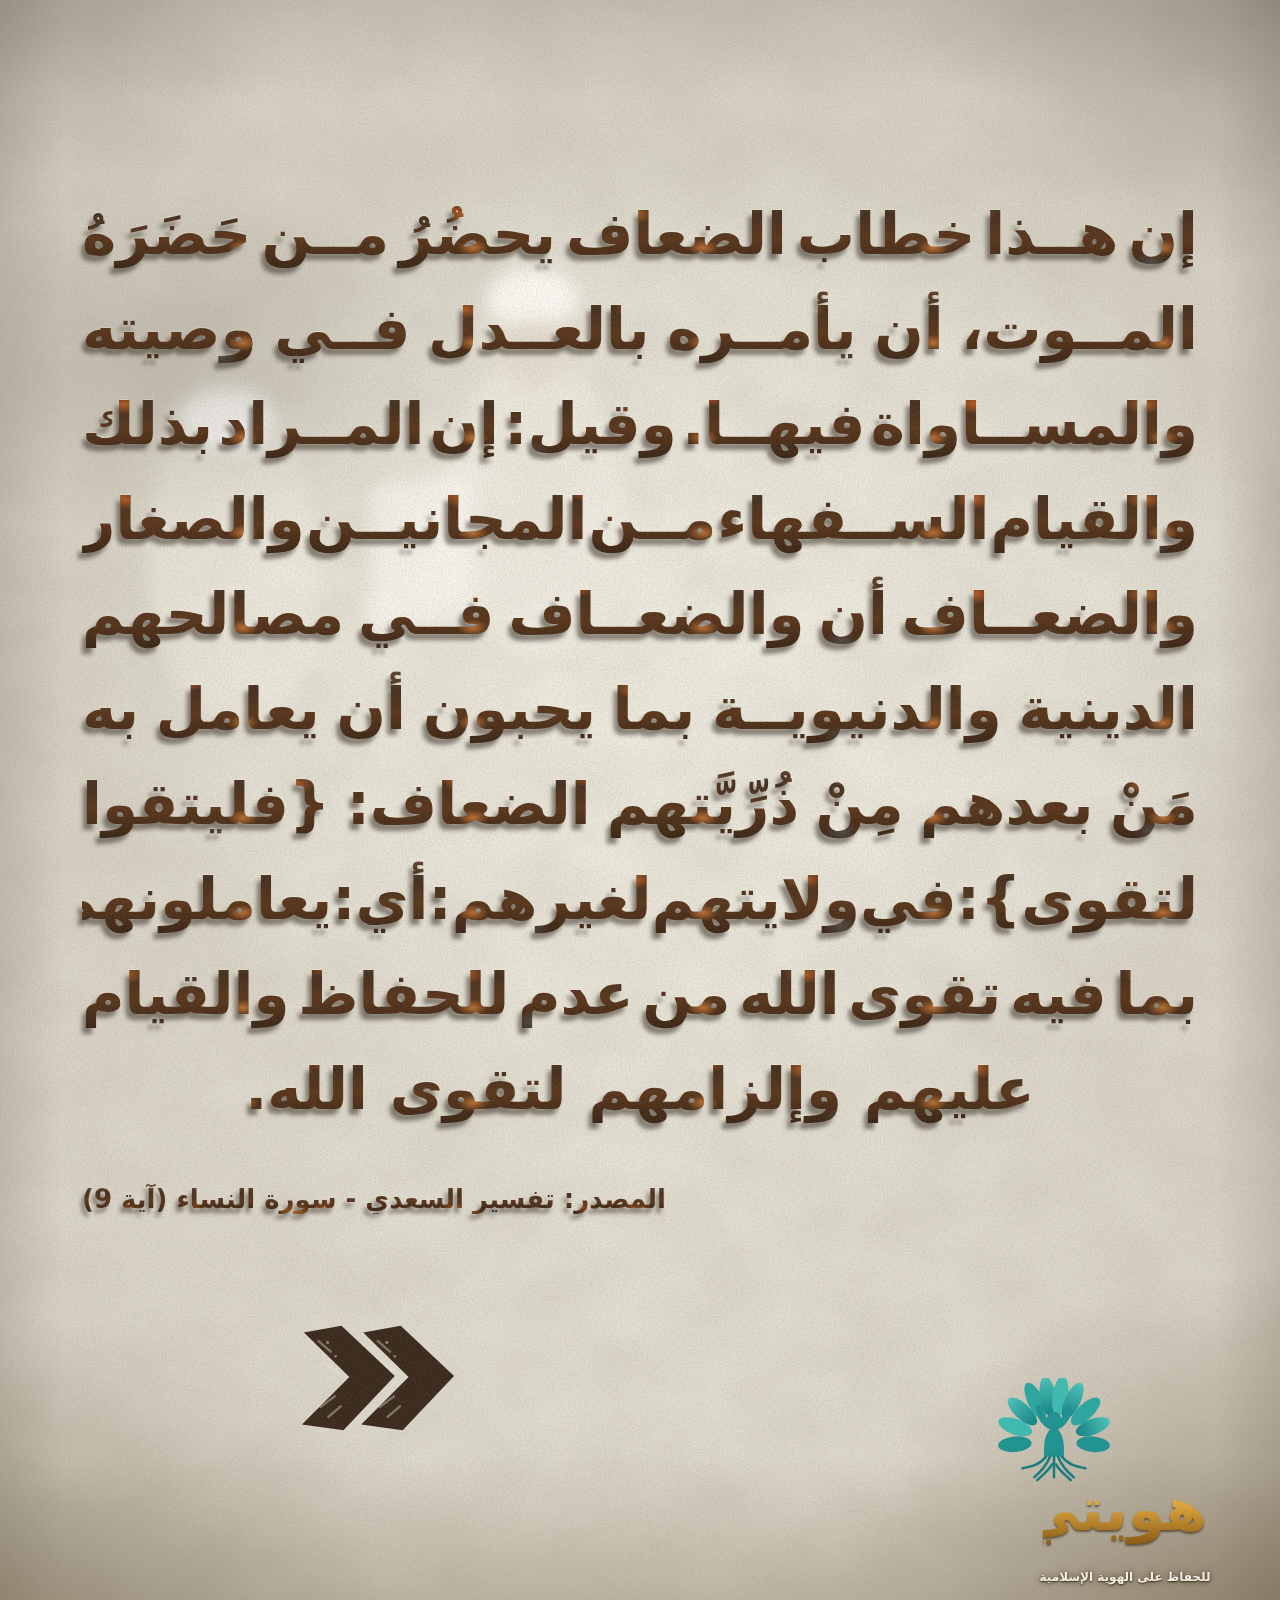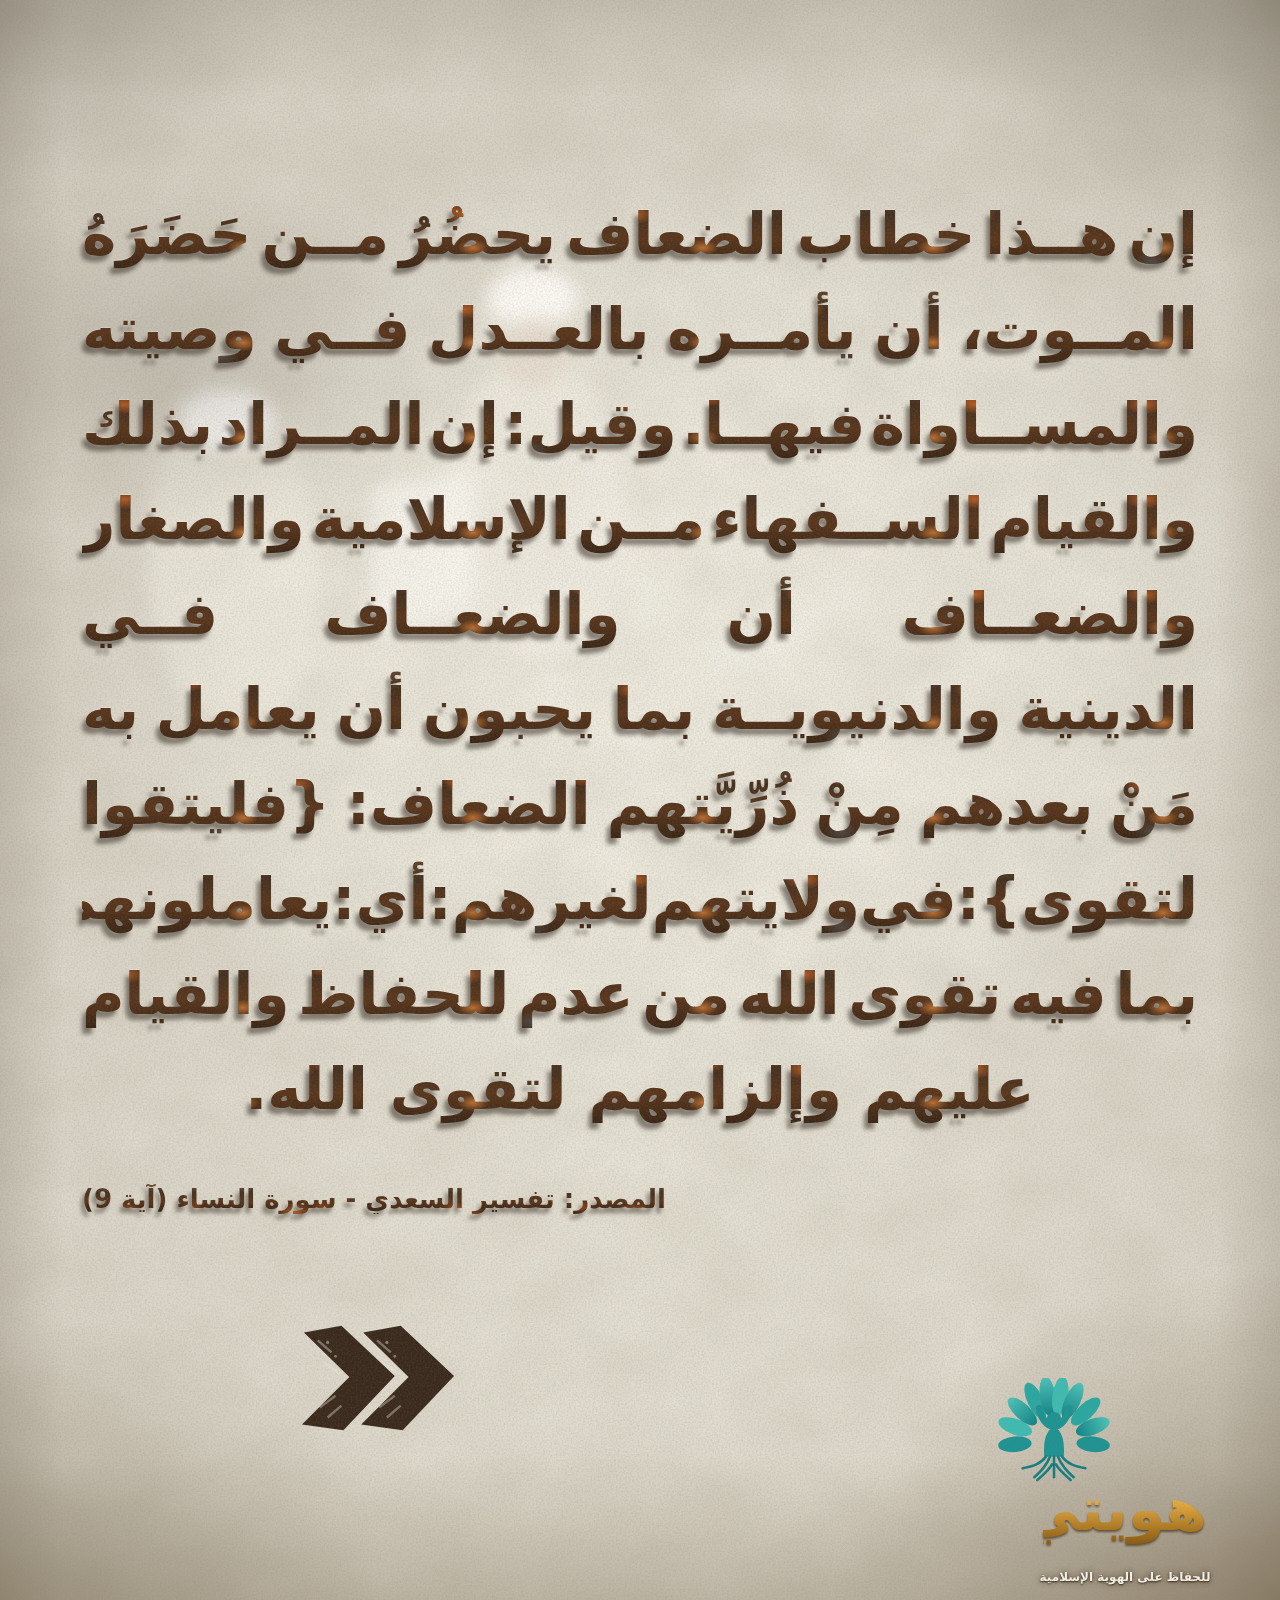"الإسلامية" span.w { text: الإسلامية -> المجانيــن }
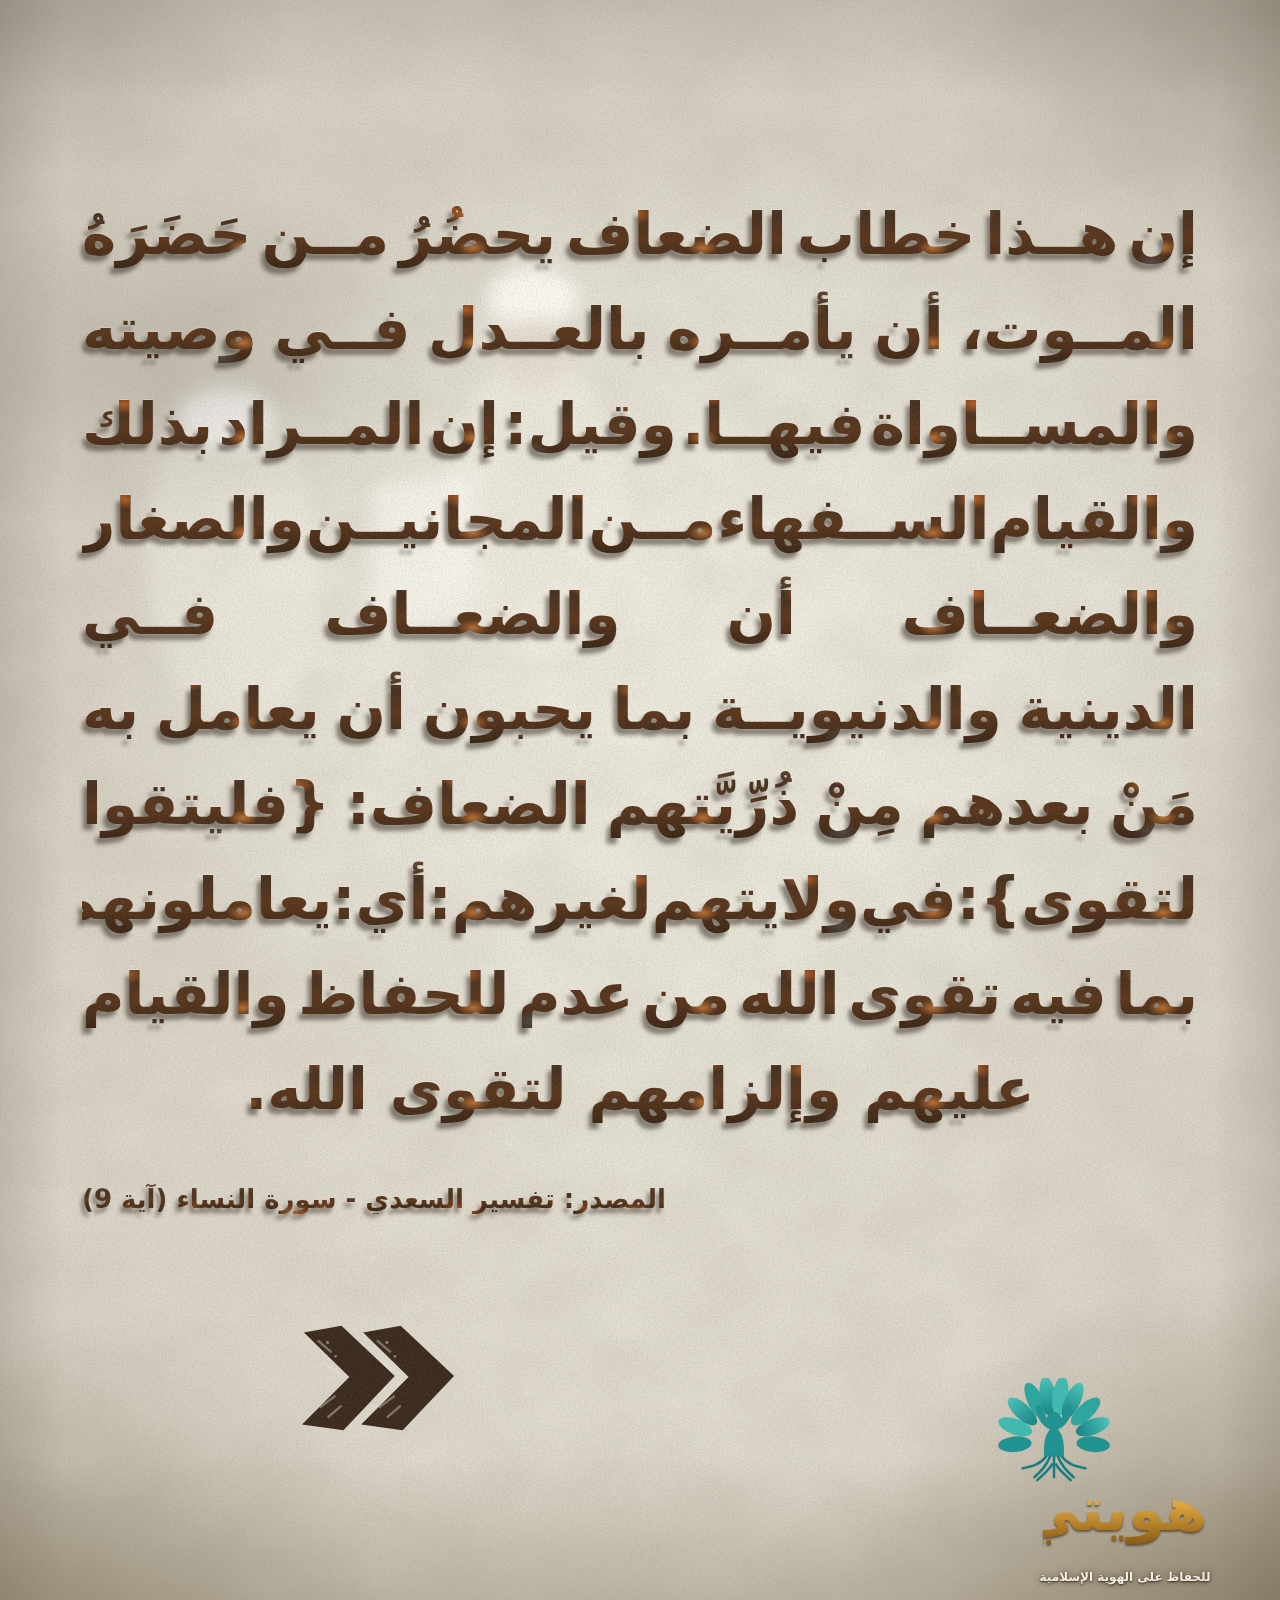"مصالحهم" span.w { html: none -> <span>مصالحهم</span> }
